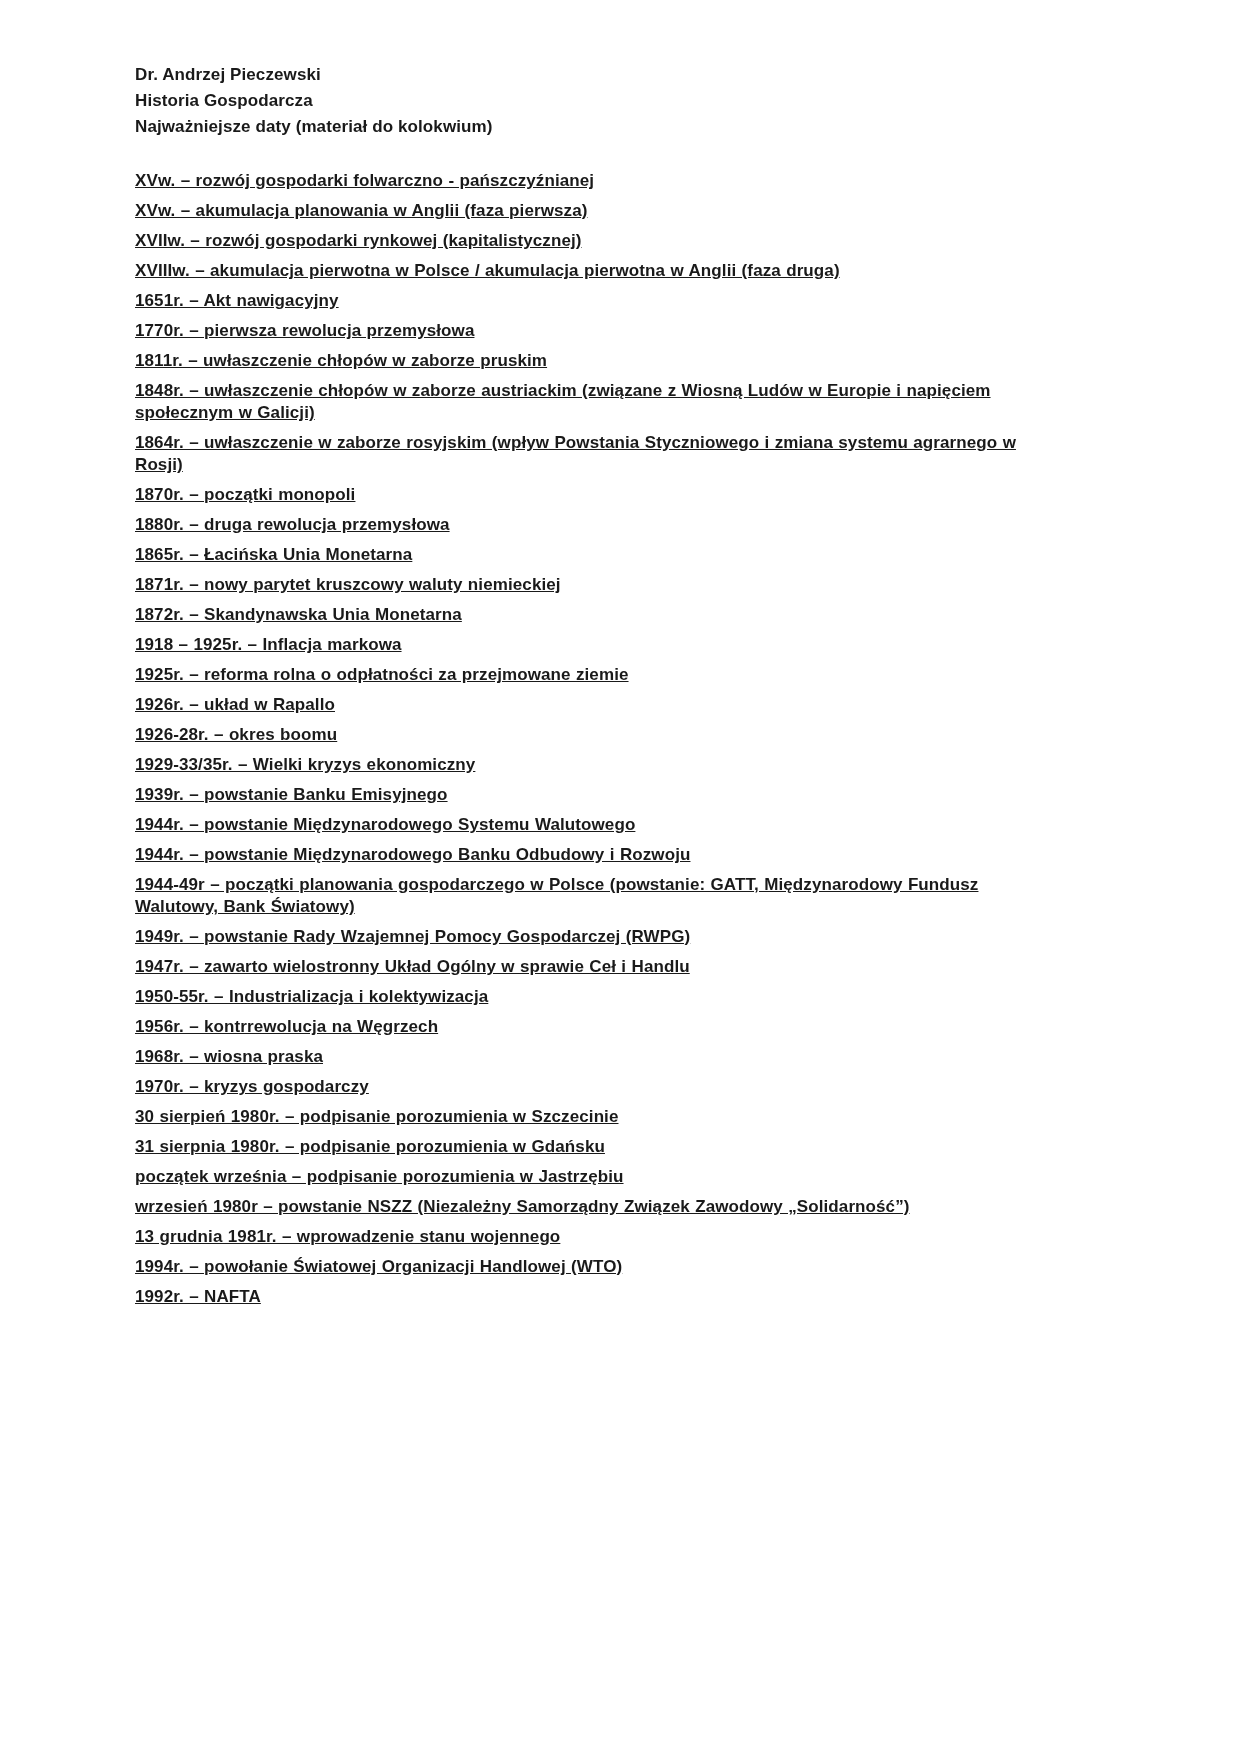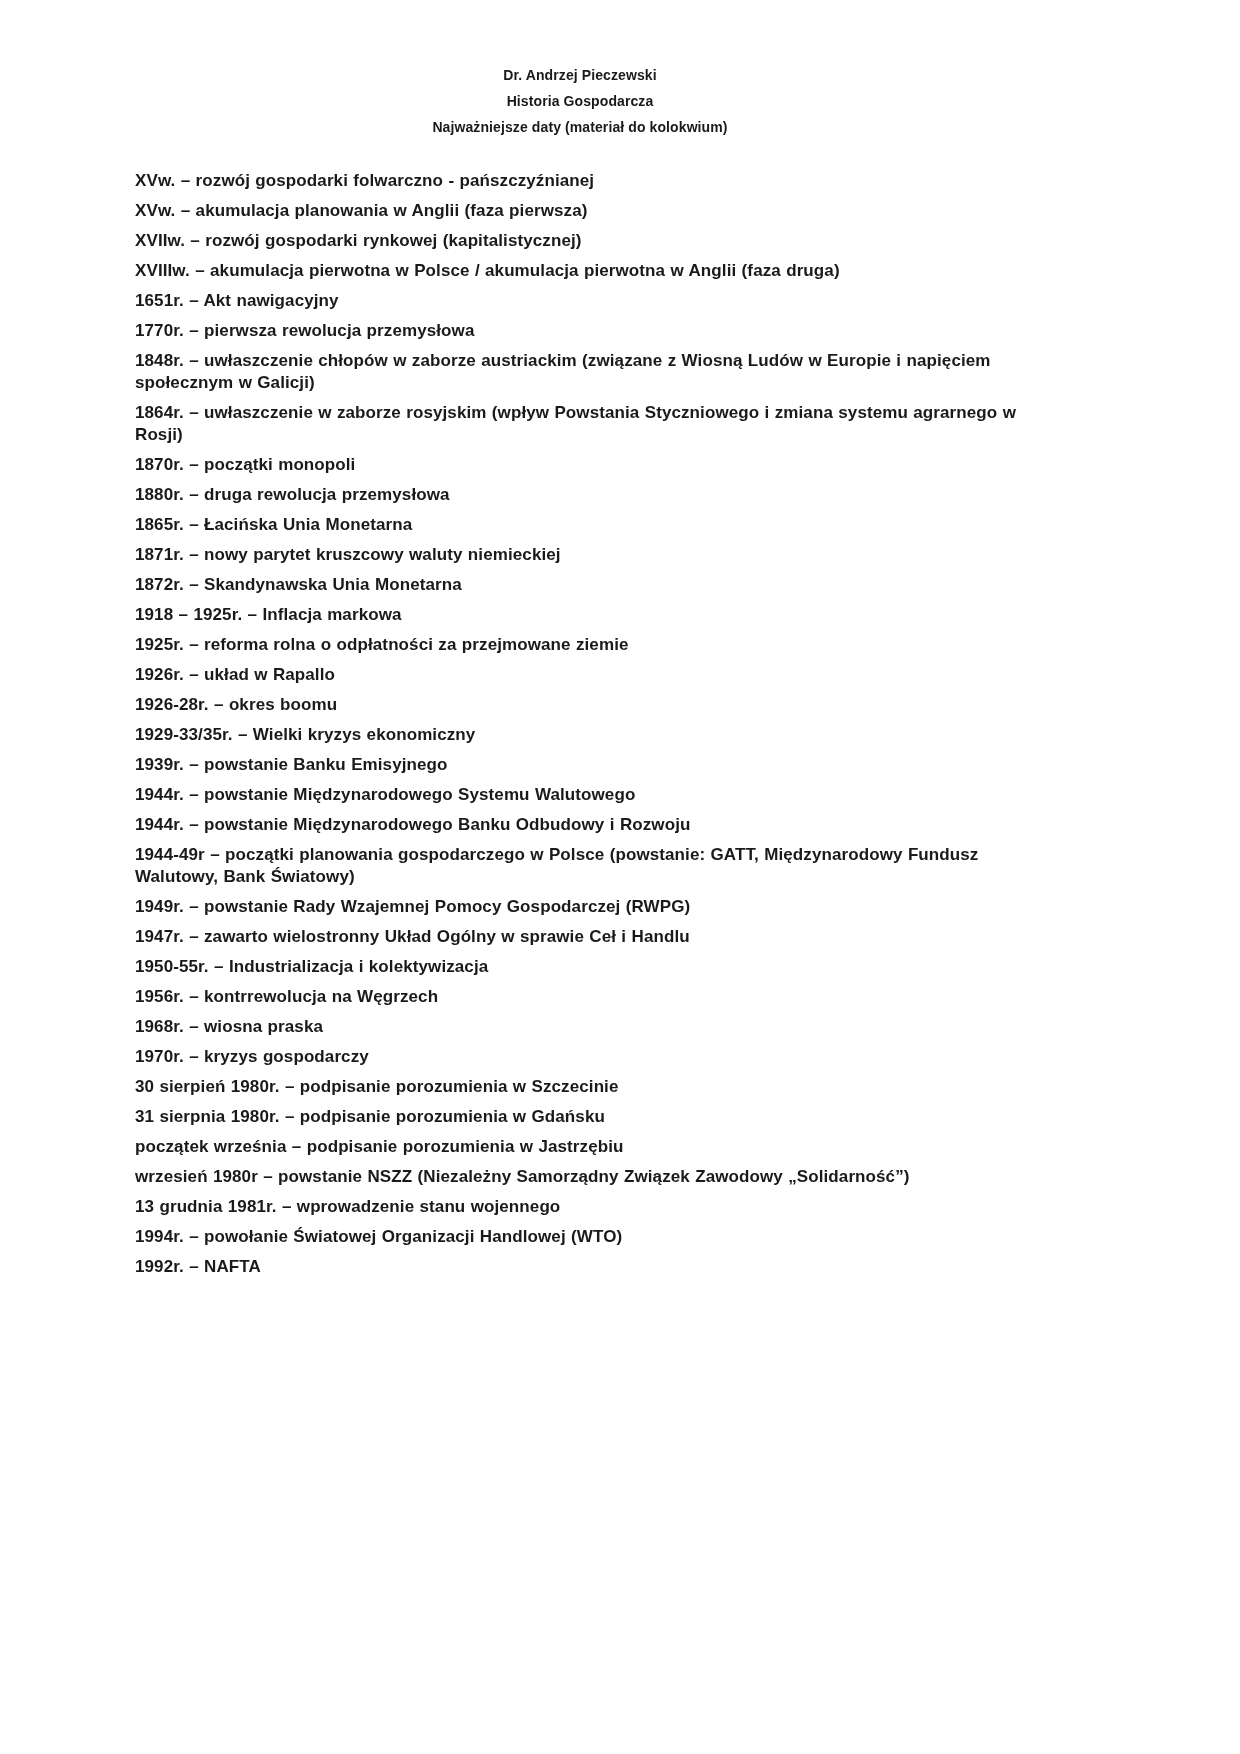"Dr. Andrzej Pieczewski" .doc-header p { font-size: 14px -> 17px; text-align: center -> none }
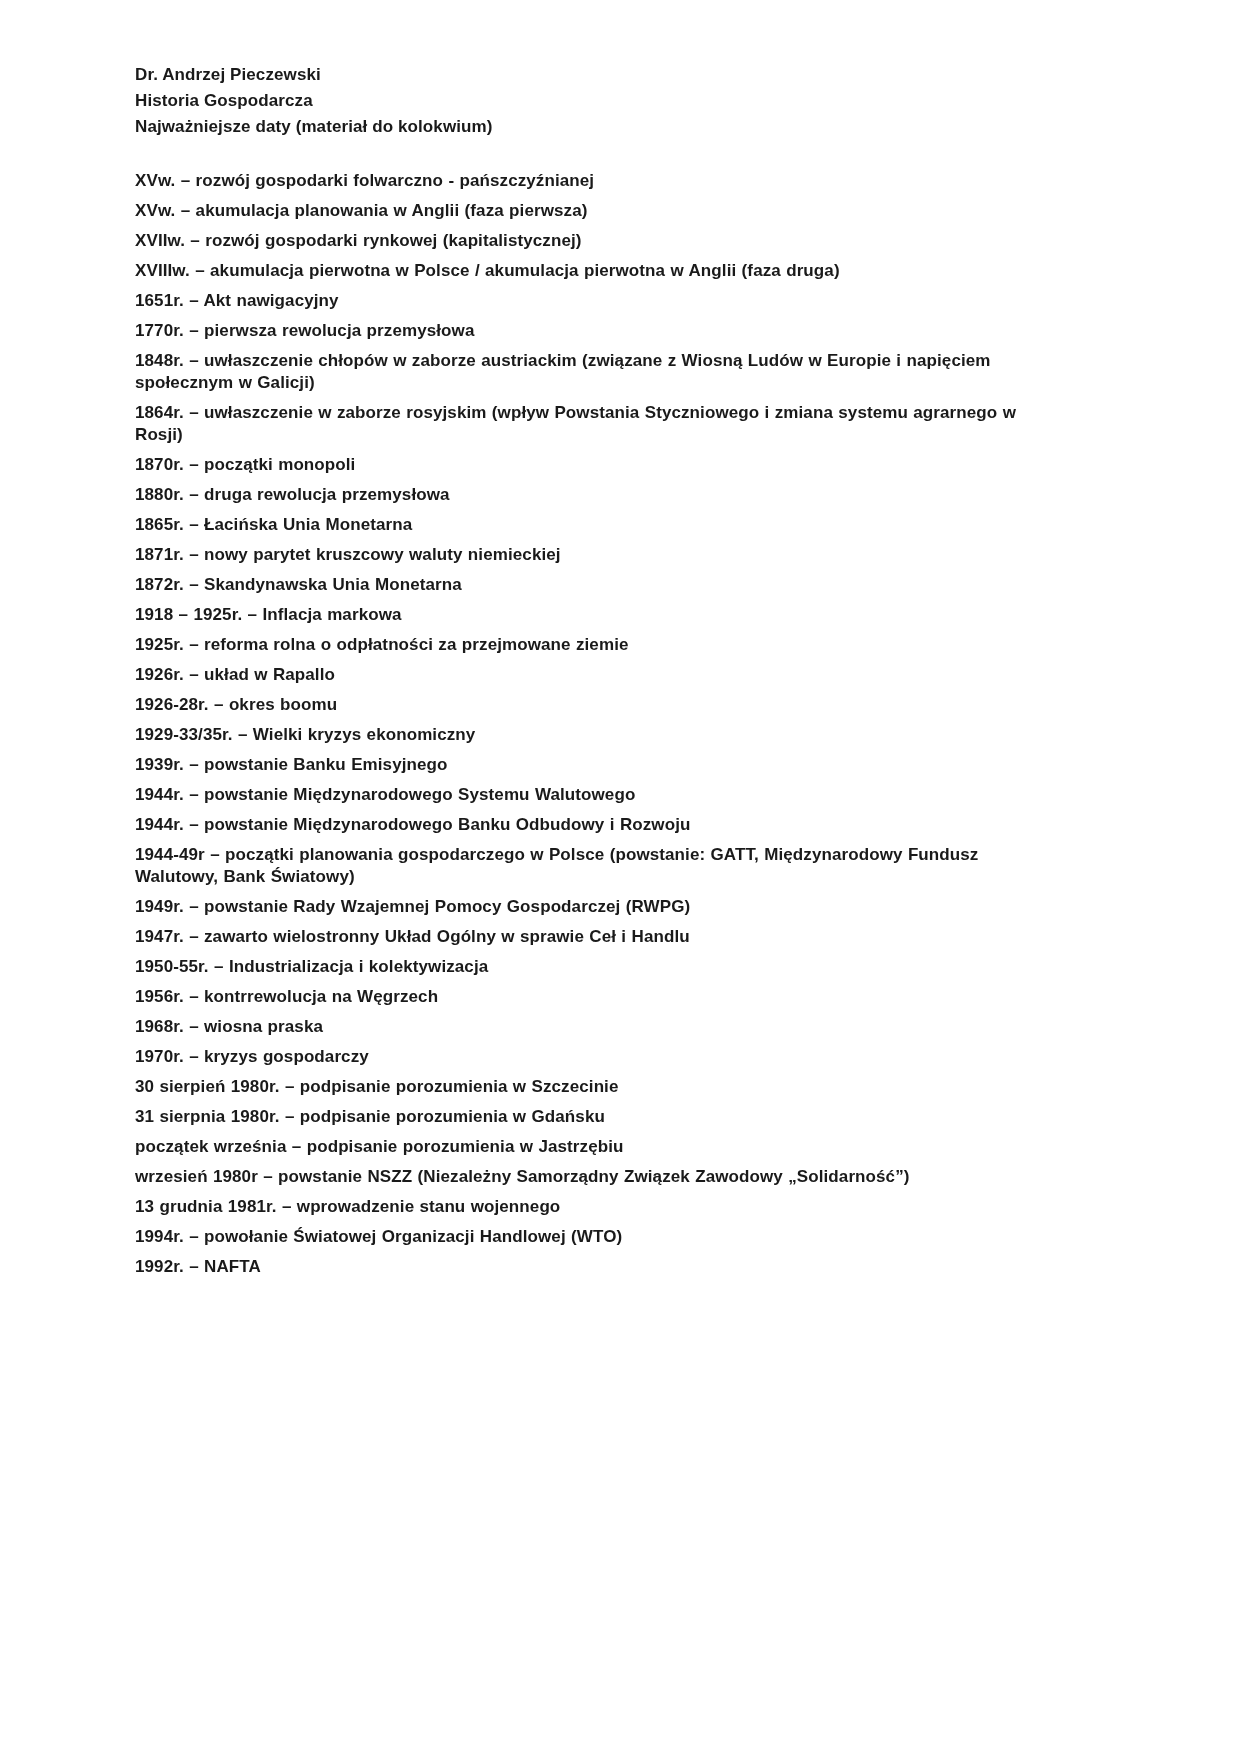"XVw. – rozwój gospodarki folwarczno" .entries { text-decoration: none -> underline }
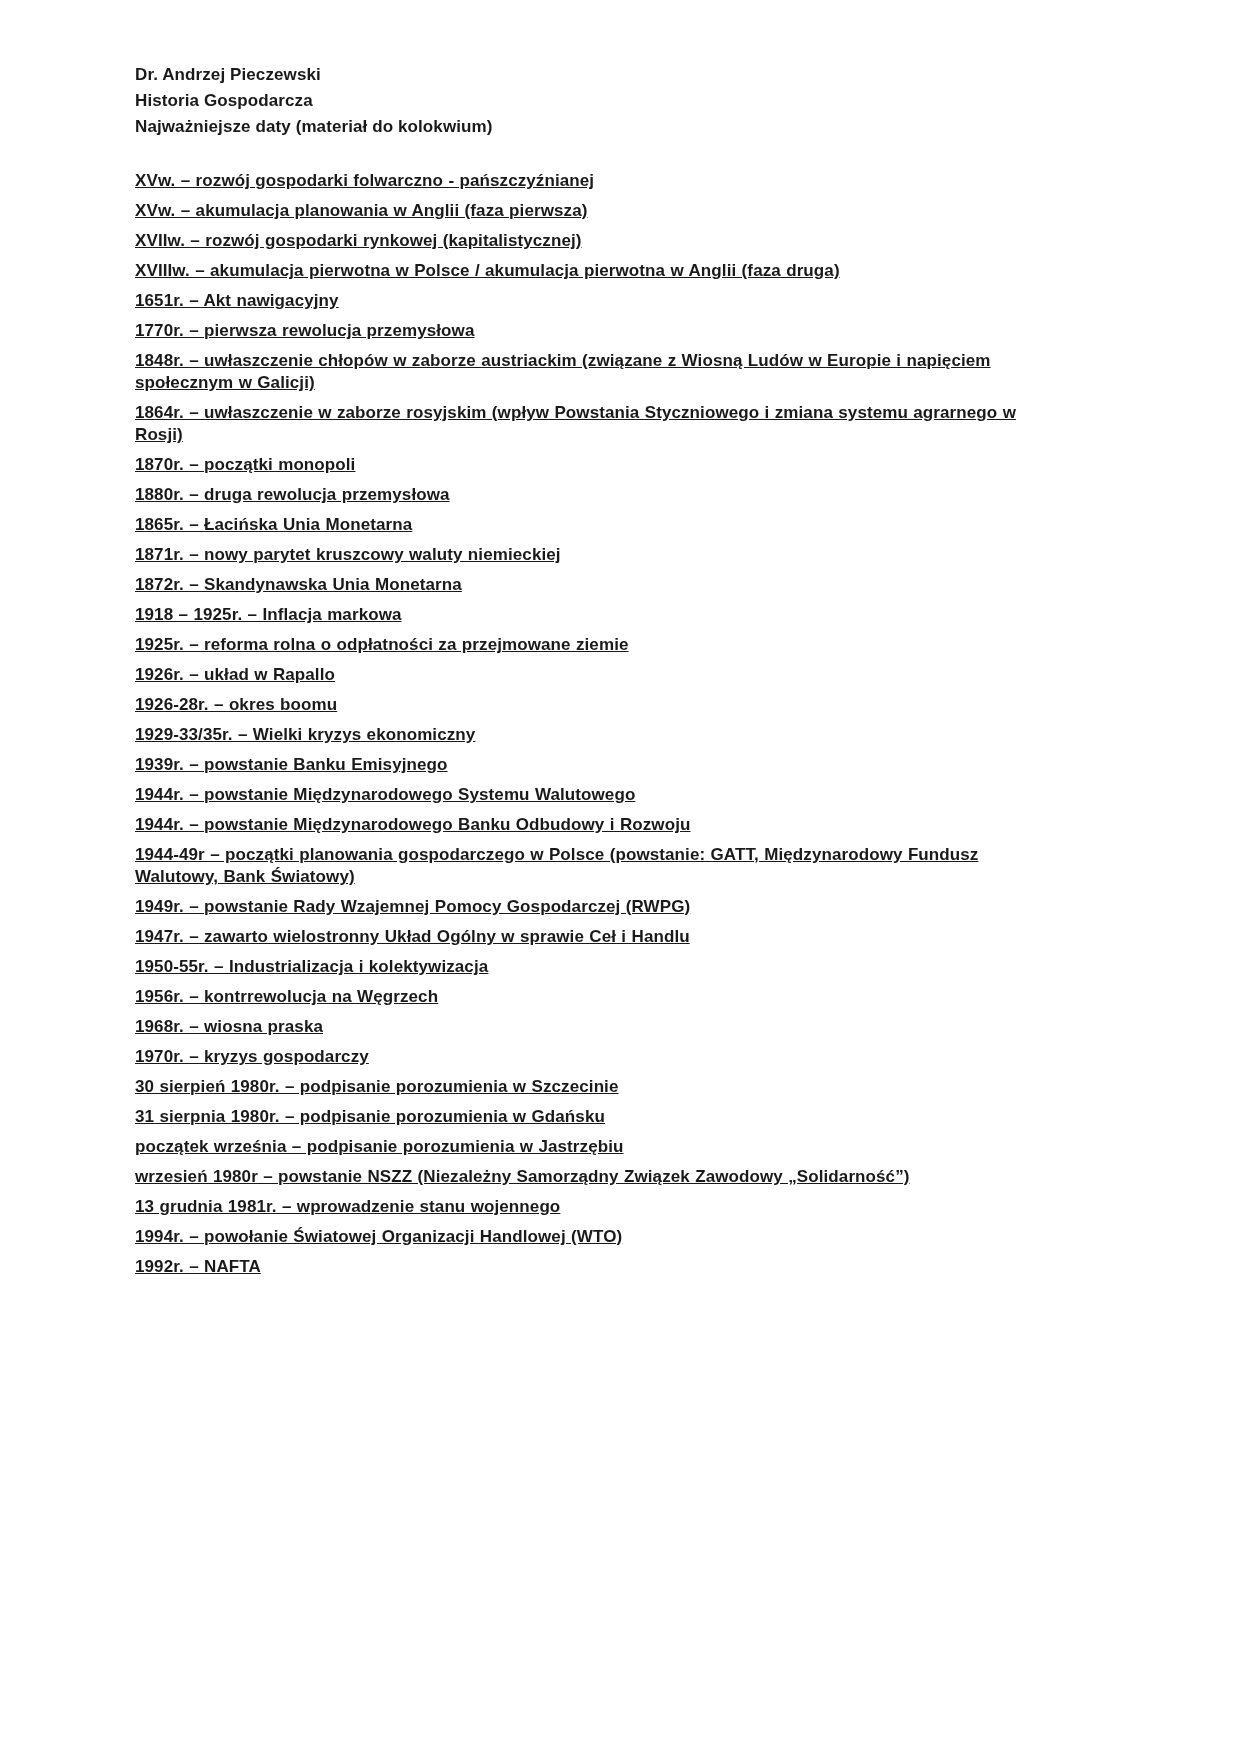"1811r. – uwłaszczenie chłopów w" p.entry { html: none -> <p>1811r. – uwłaszczenie chłopów w zaborze pruskim</p> }
